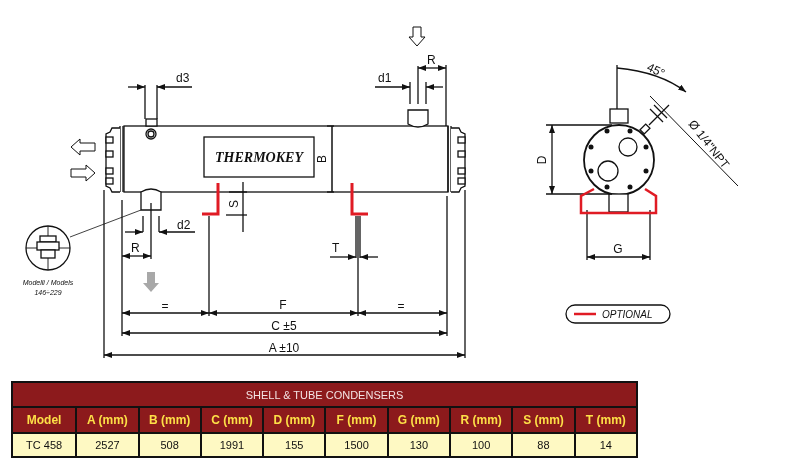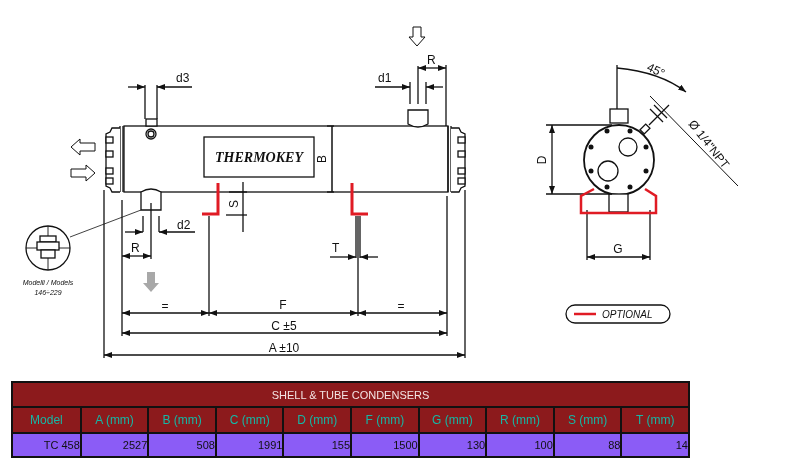"SHELL & TUBE CONDENSERS" #spec-table { width: 679px -> 627px }
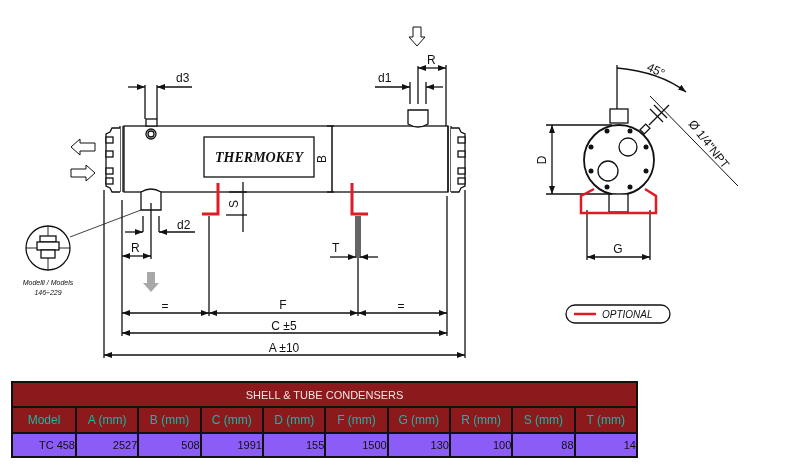"Model" #spec-table .head-row th { color: #14b8a6 -> #fde047; font-weight: normal -> bold }
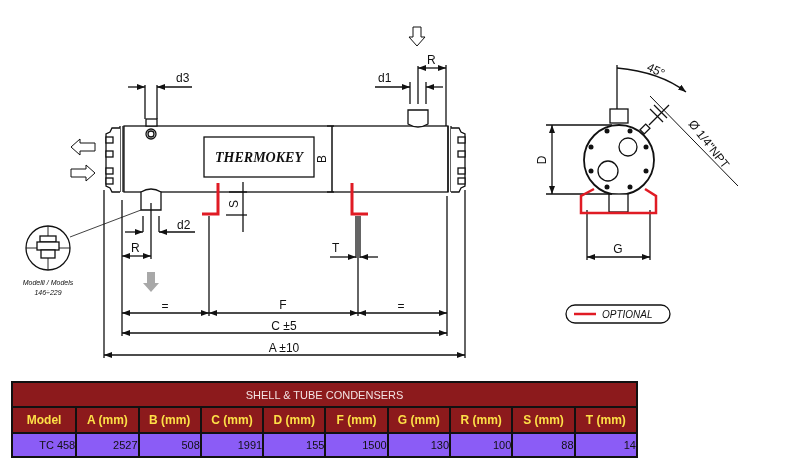"TC 458" #spec-table .data-row td { background: #8b5cf6 -> #fef9c3; text-align: right -> none }
